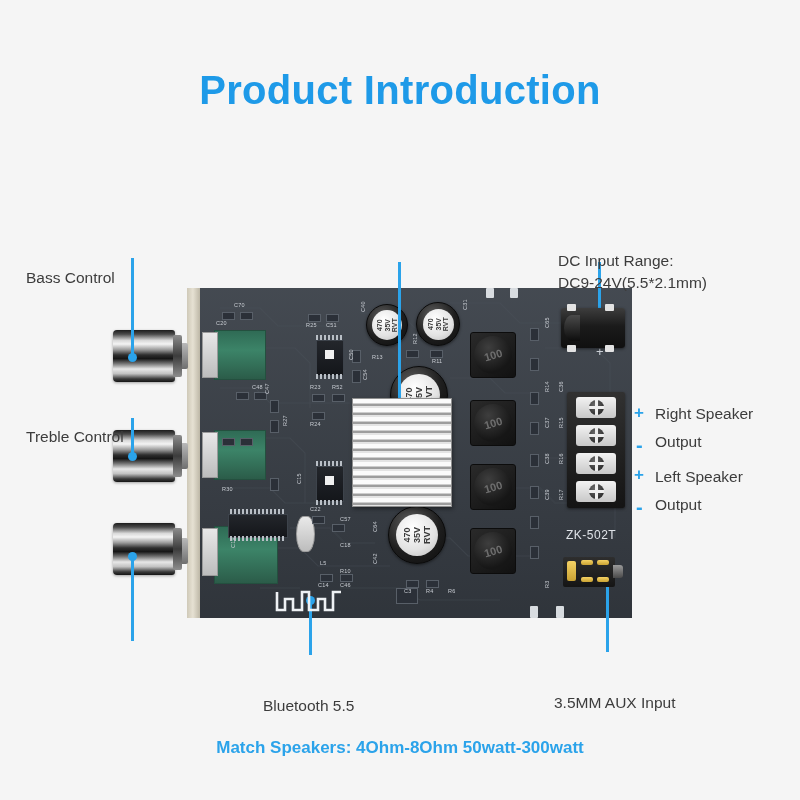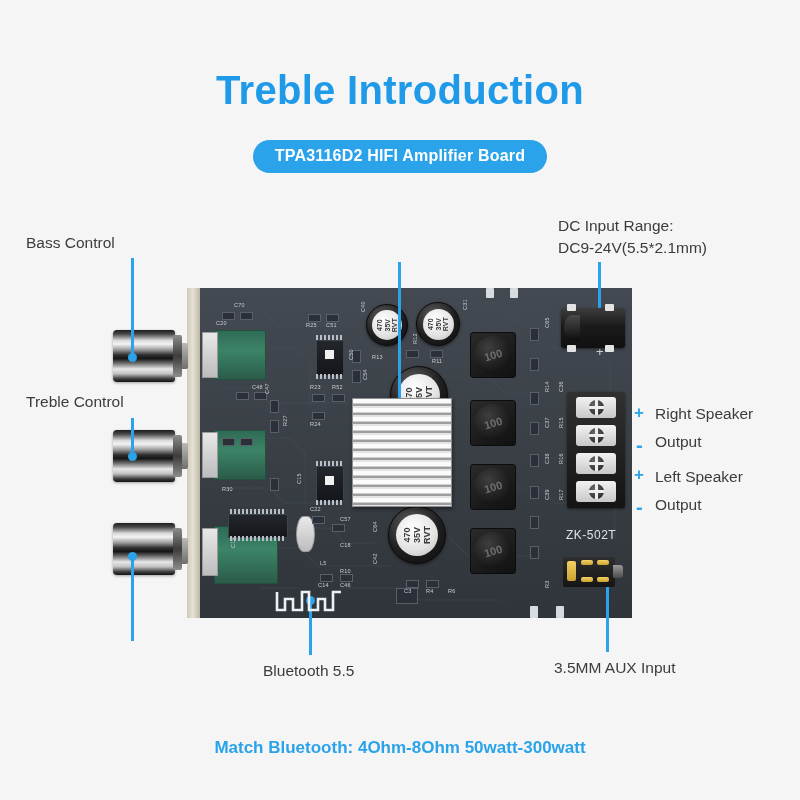"Treble Introduction" div.title { text: Treble -> Product }
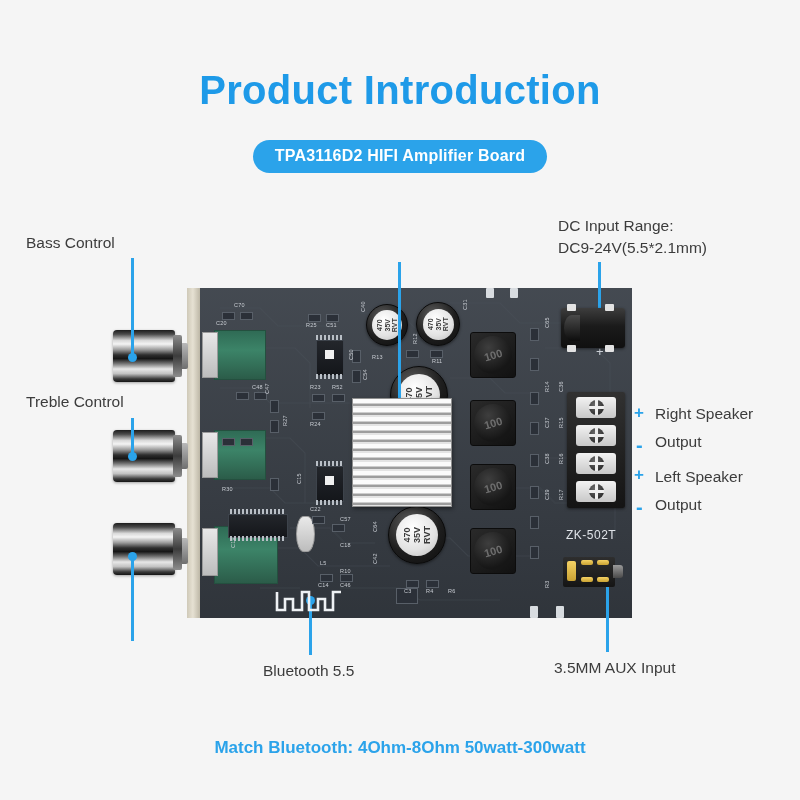"TPA3116D2 HIFI Amplifier Board" div.badge-wrap { html: <div> <span>TPA3116D2 HIFI Amplifier Board</span> </div> -> none }
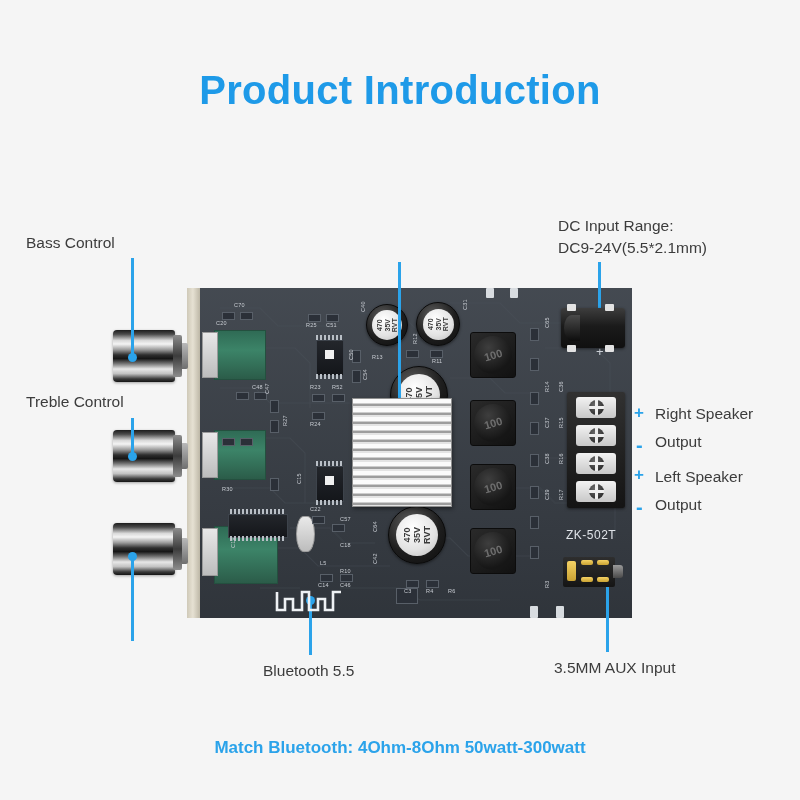"DC Input Range:" .label { margin-top: none -> 35px }
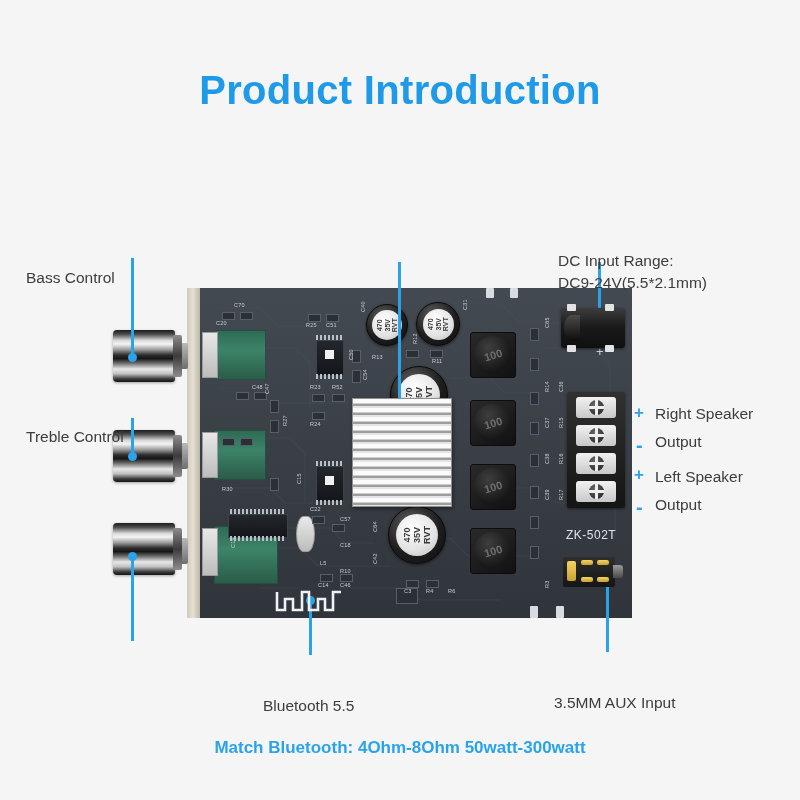"Match Bluetooth: 4Ohm-8Ohm" div.footer { text: Bluetooth -> Speakers }
